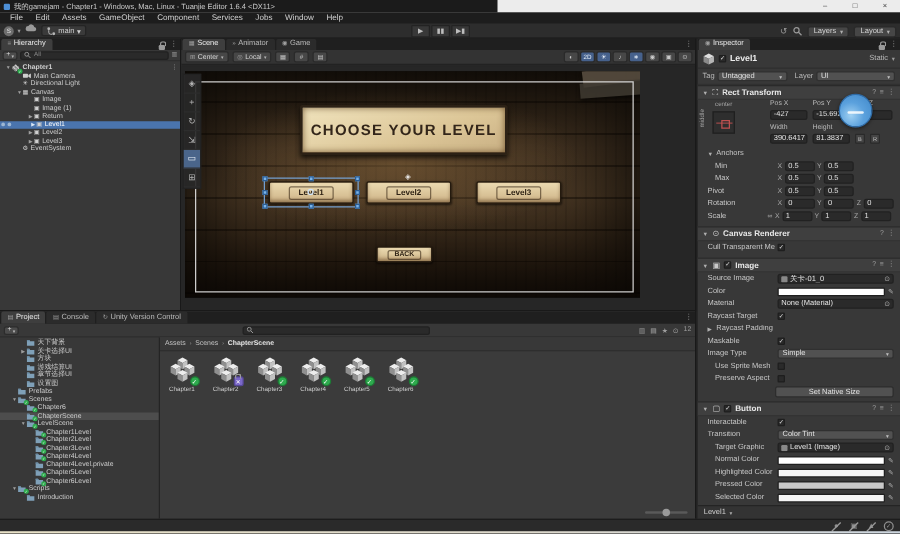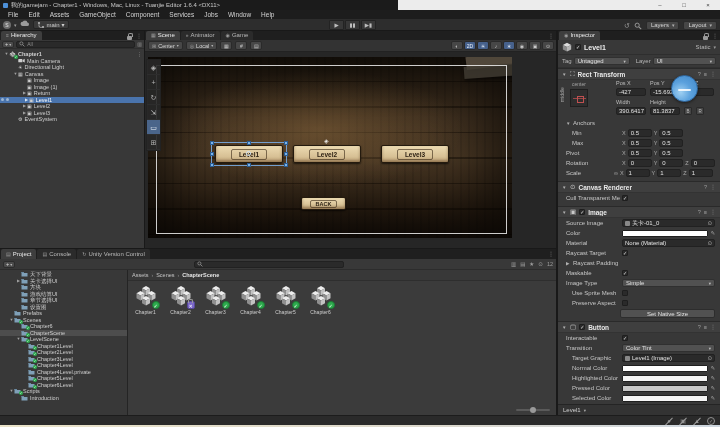"CHOOSE YOUR LEVEL" div.banner { html: none -> <div> <span>CHOOSE YOUR LEVEL</span> </div> }
